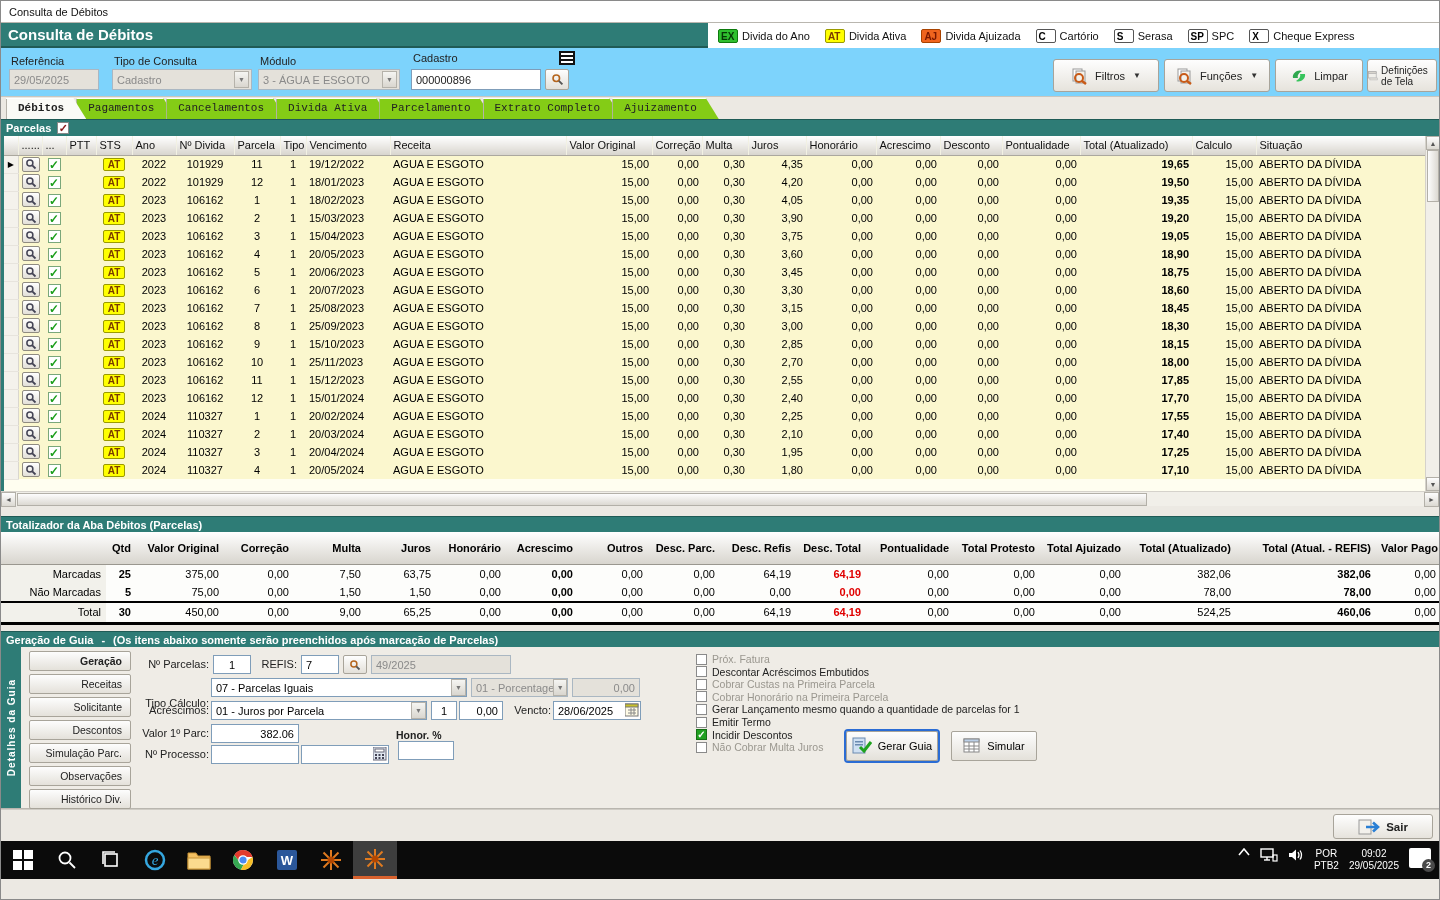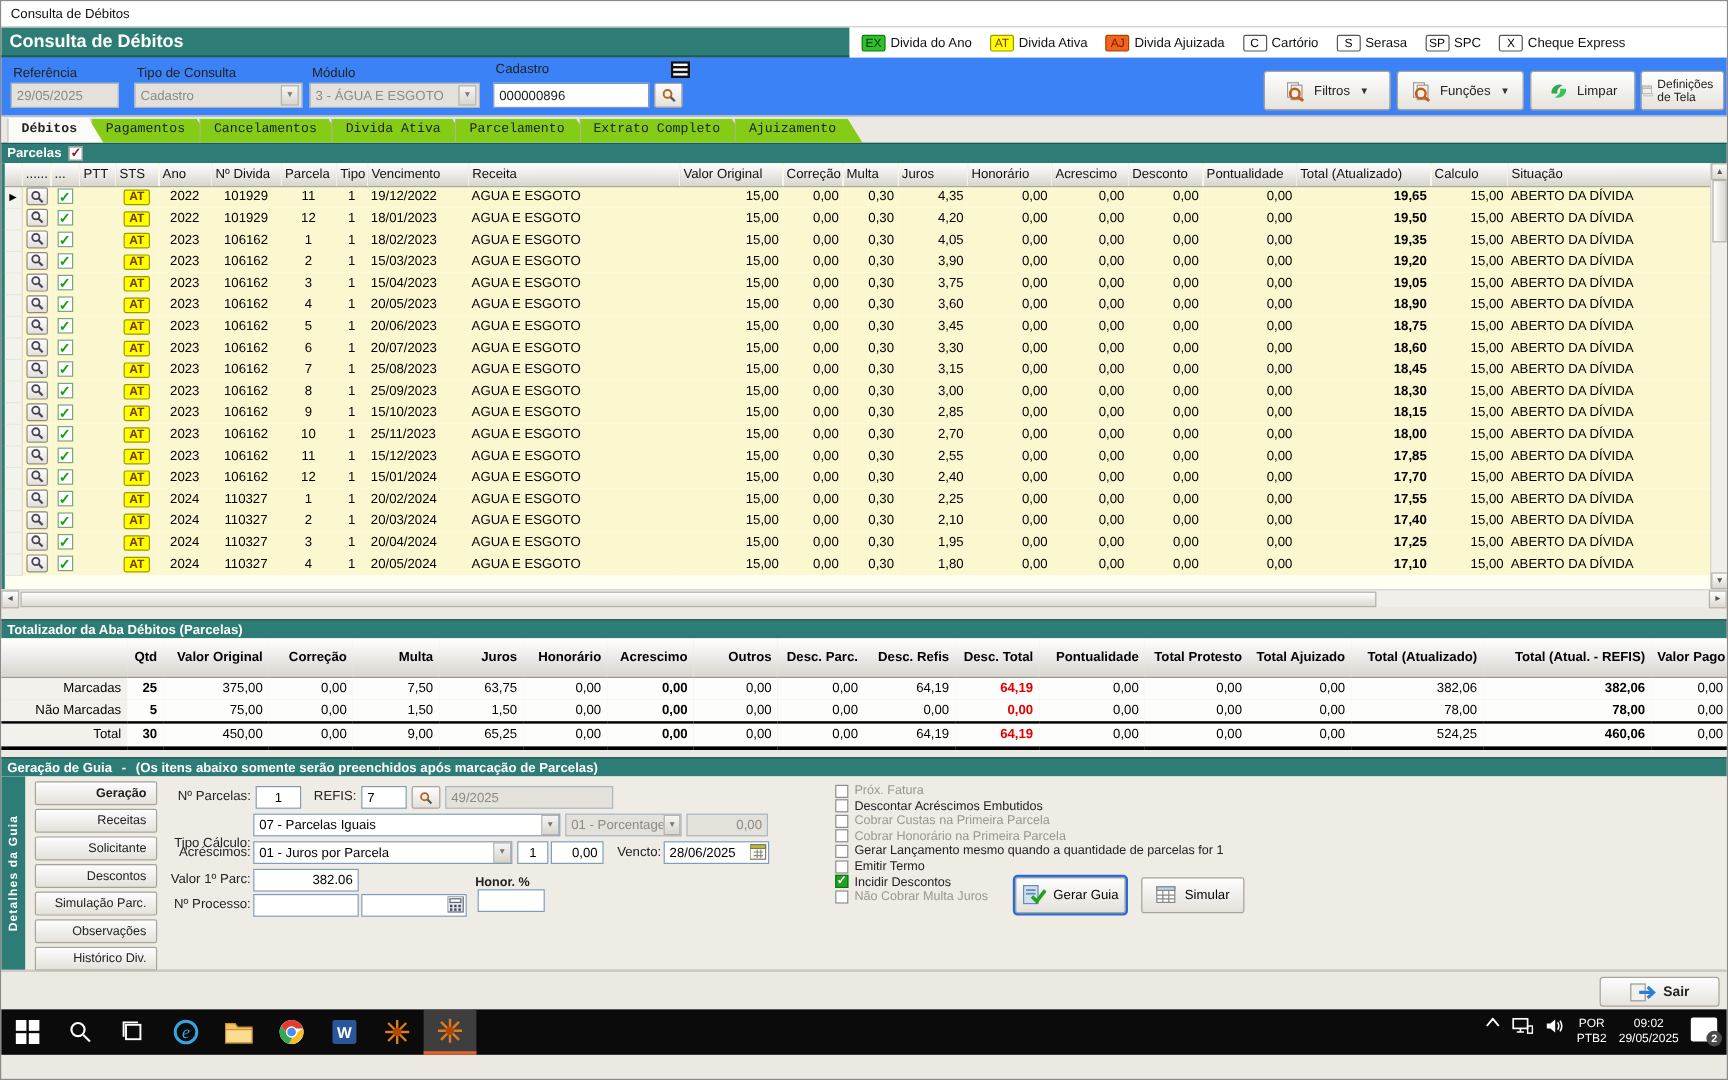"EX" .badge { font-weight: normal -> bold; text-align: center -> left }
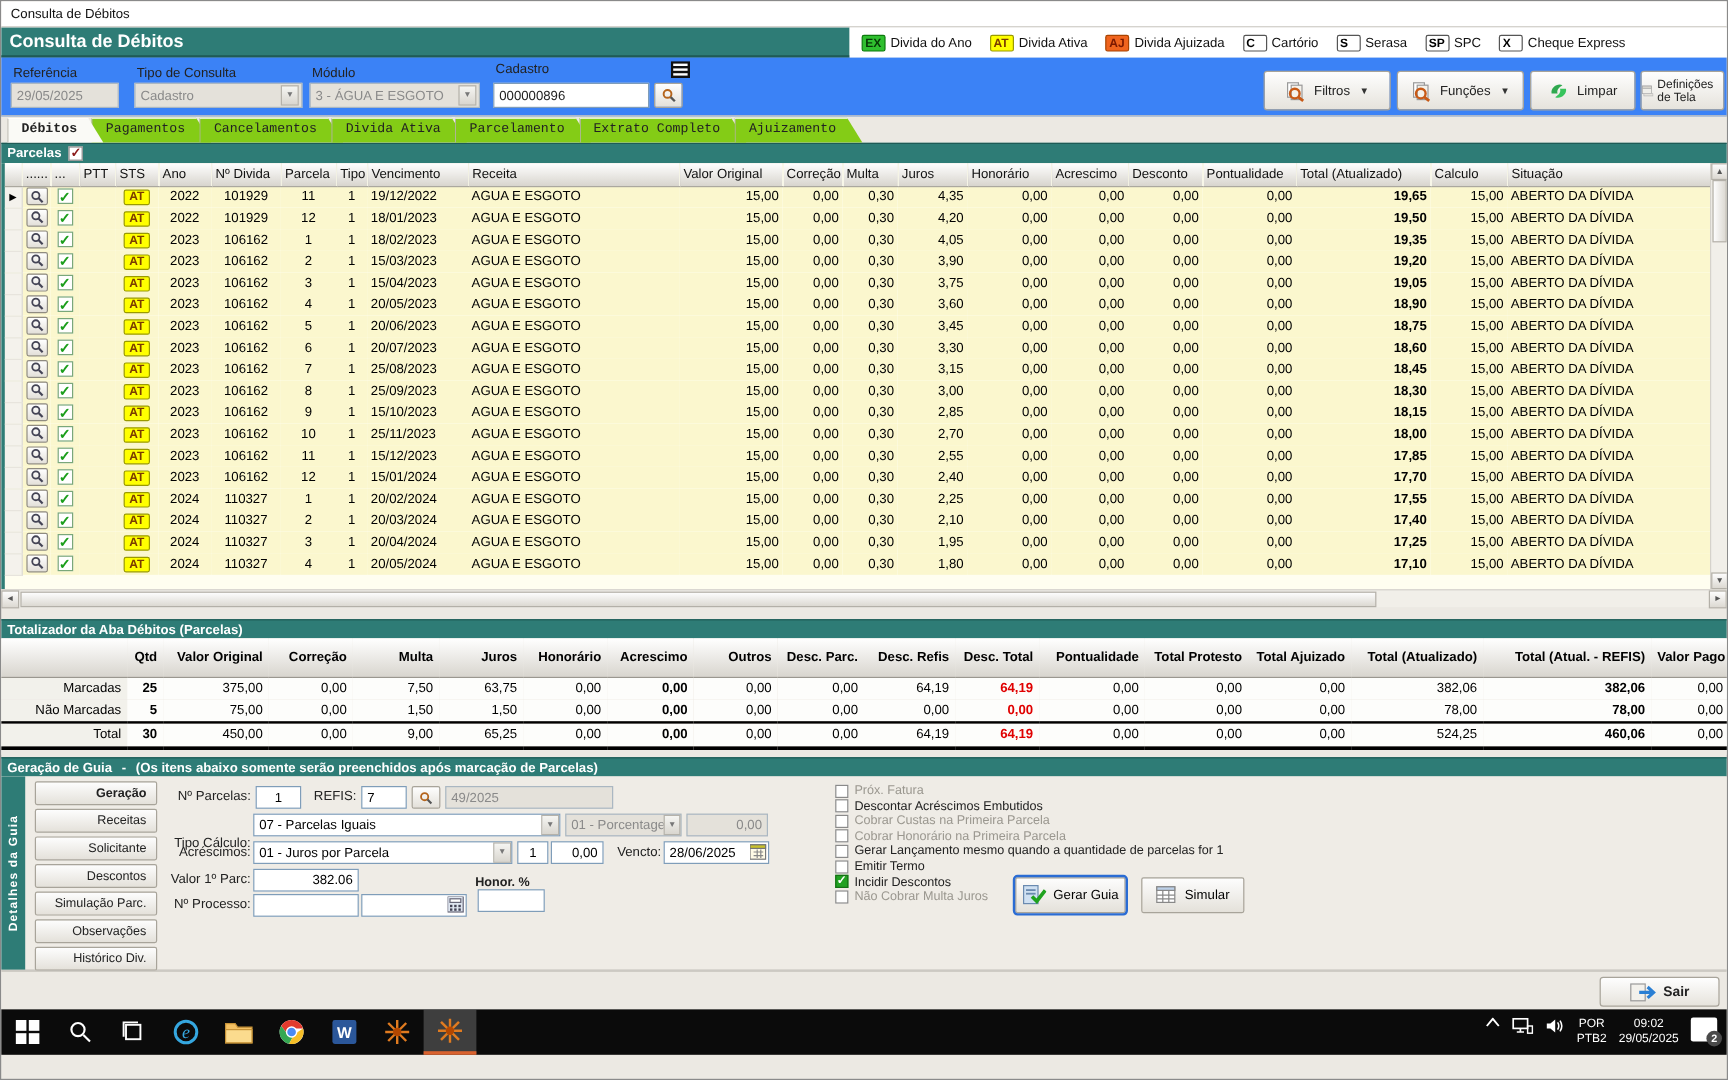"Referência" .fbar { background: #3b82f6 -> #7dd3fc }
